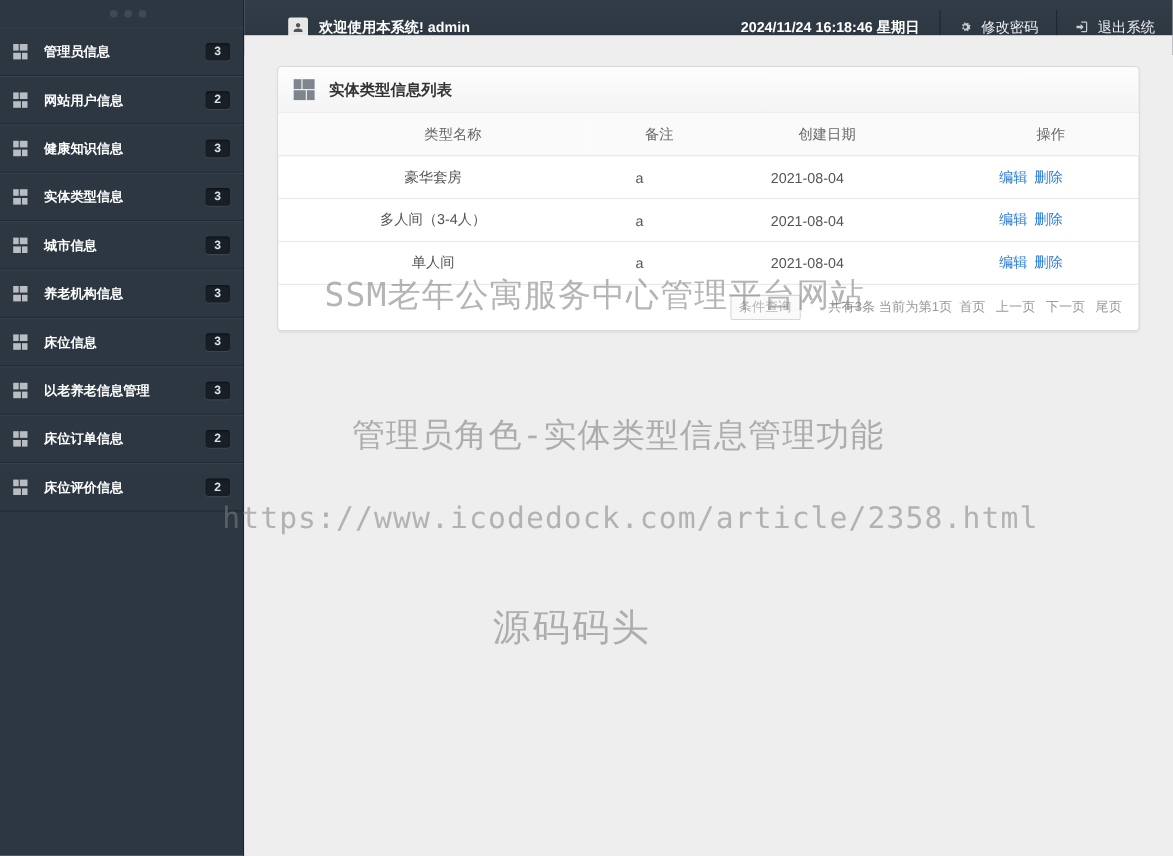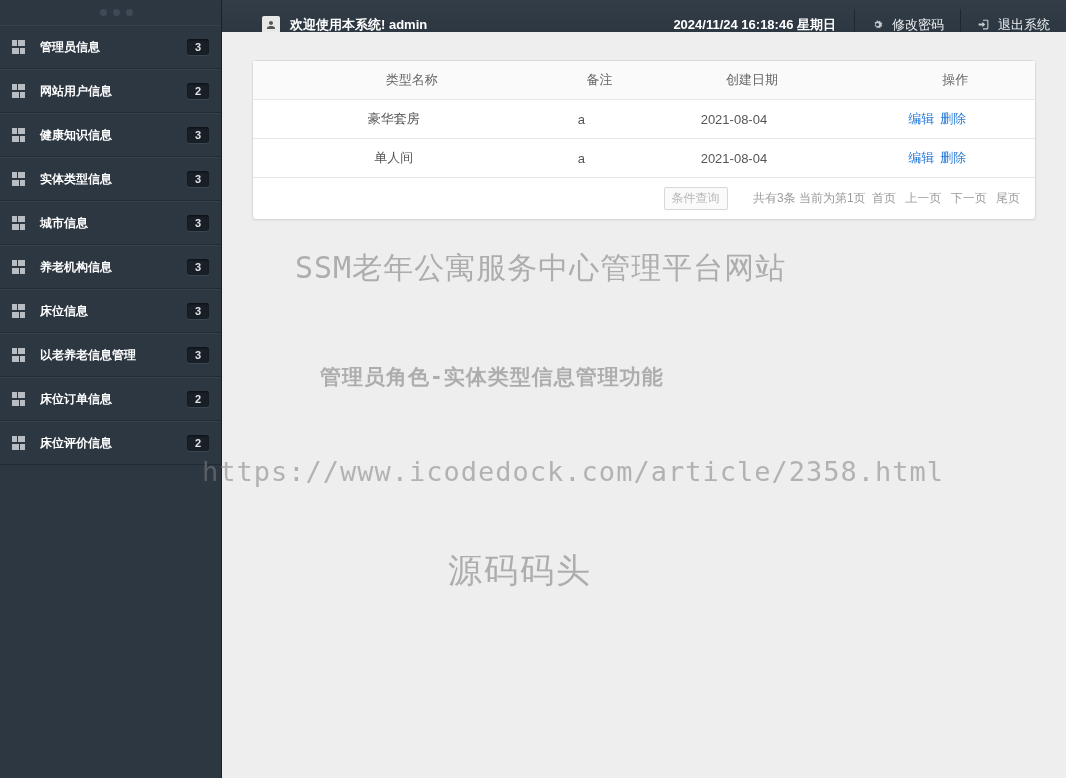"实体类型信息列表" div.panel-header { html: none -> <div> <span> <span></span> <span></span> <span></span> <span></span> </span> <span>实体类型信息列表</span> </div> }
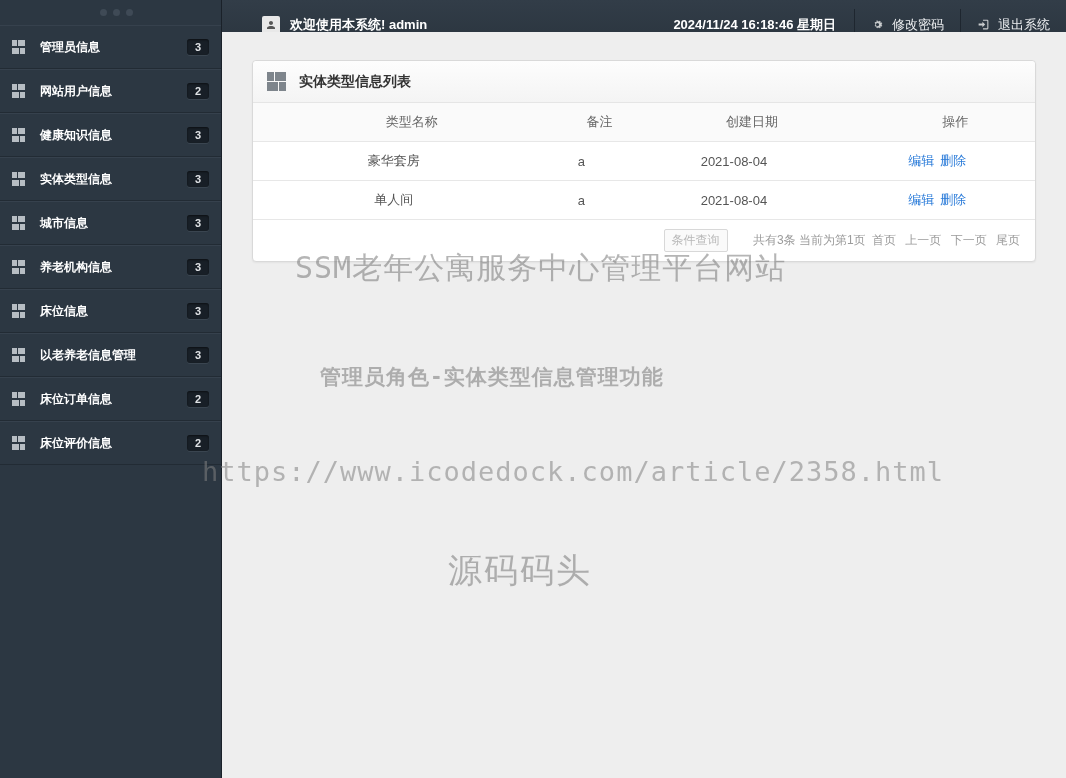"多人间（3-4人）" tr { html: none -> <tr> <td>多人间（3-4人）</td> <td>a</td> <td>2021-08-04</td> <td><a>编辑</a><a>删除</a></td> </tr> }
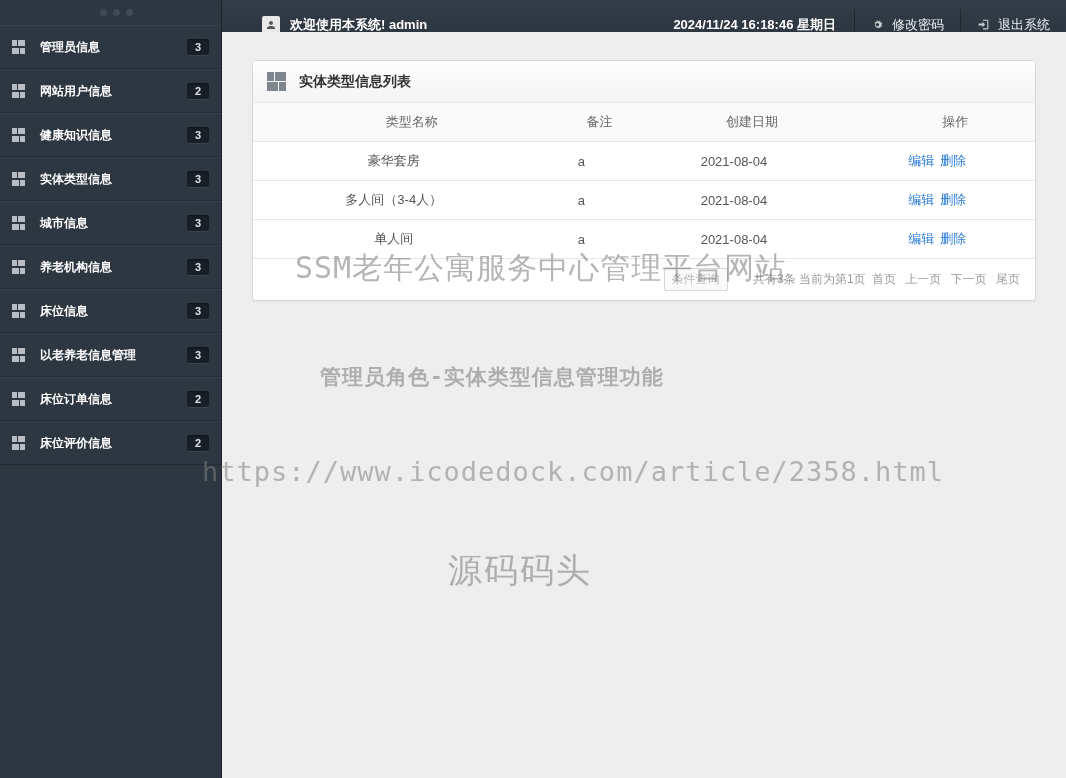"管理员角色-实体类型信息管理功能" .wm2 { font-size: 21px -> 30px; font-weight: bold -> none; top: 363px -> 375px }
